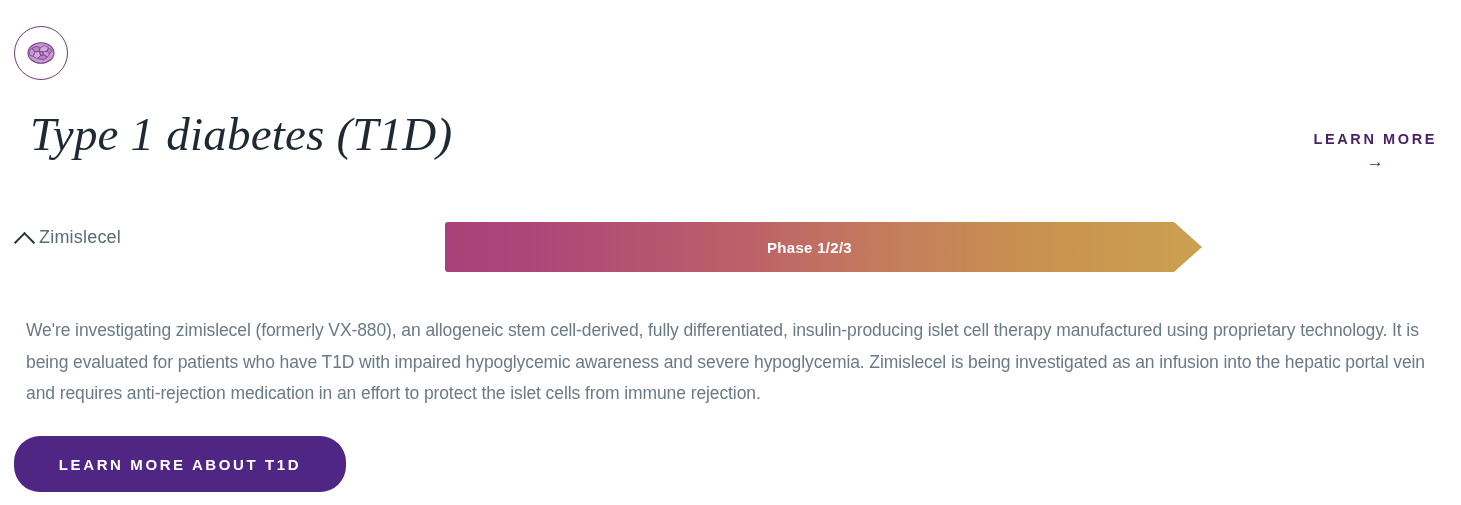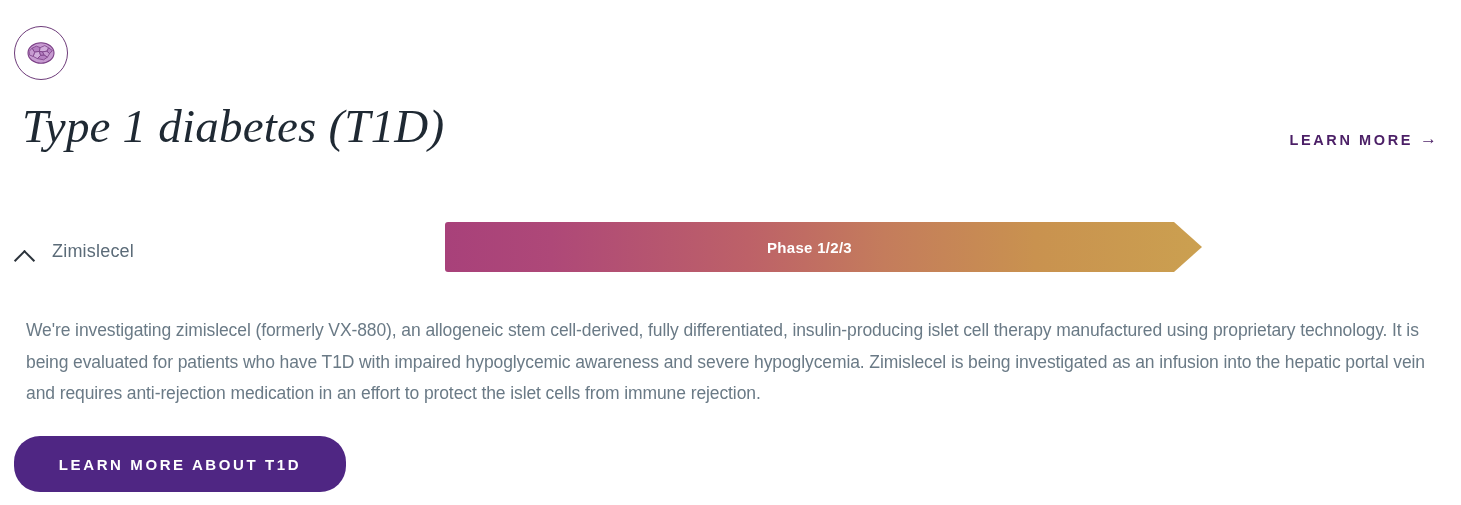"Type 1 diabetes (T1D)" .page-title { margin: 8px -> 16px }
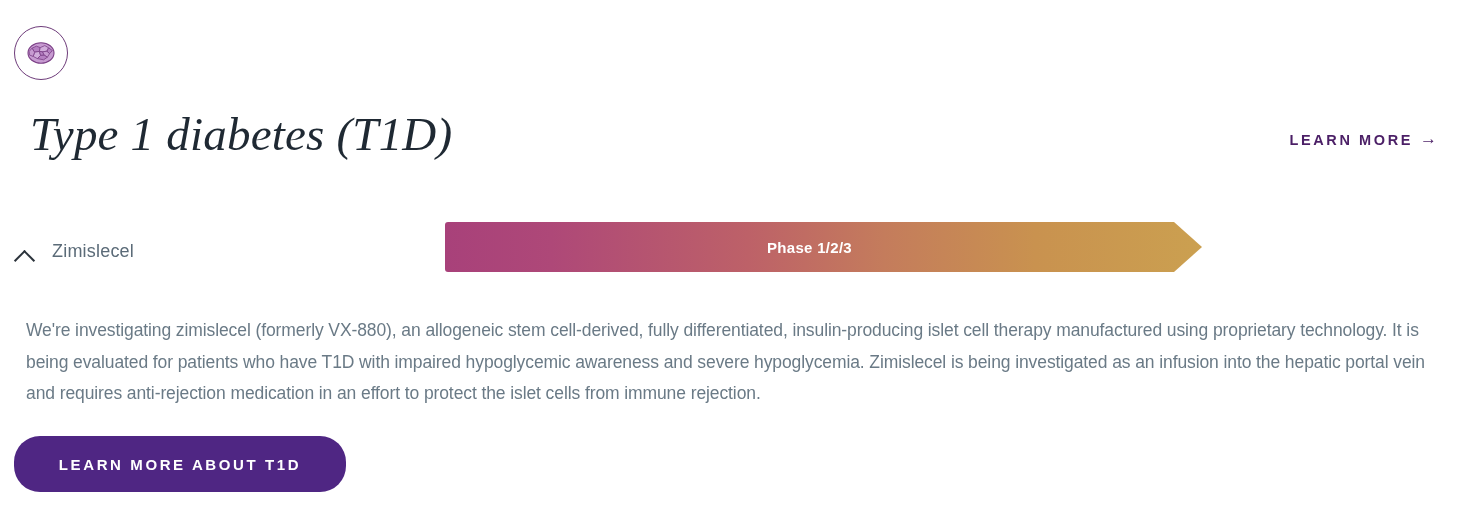"LEARN MORE" .learn-more-link { flex-direction: none -> column }
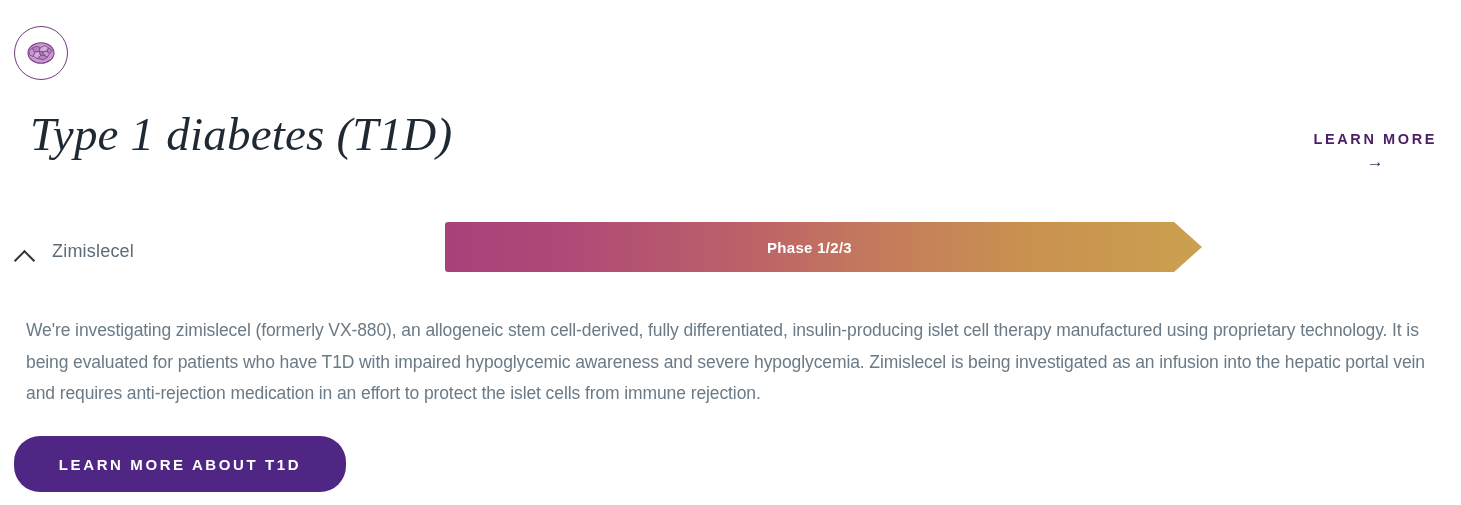"Zimislecel" .program-toggle { align-items: flex-end -> center; gap: 16px -> 3px }
